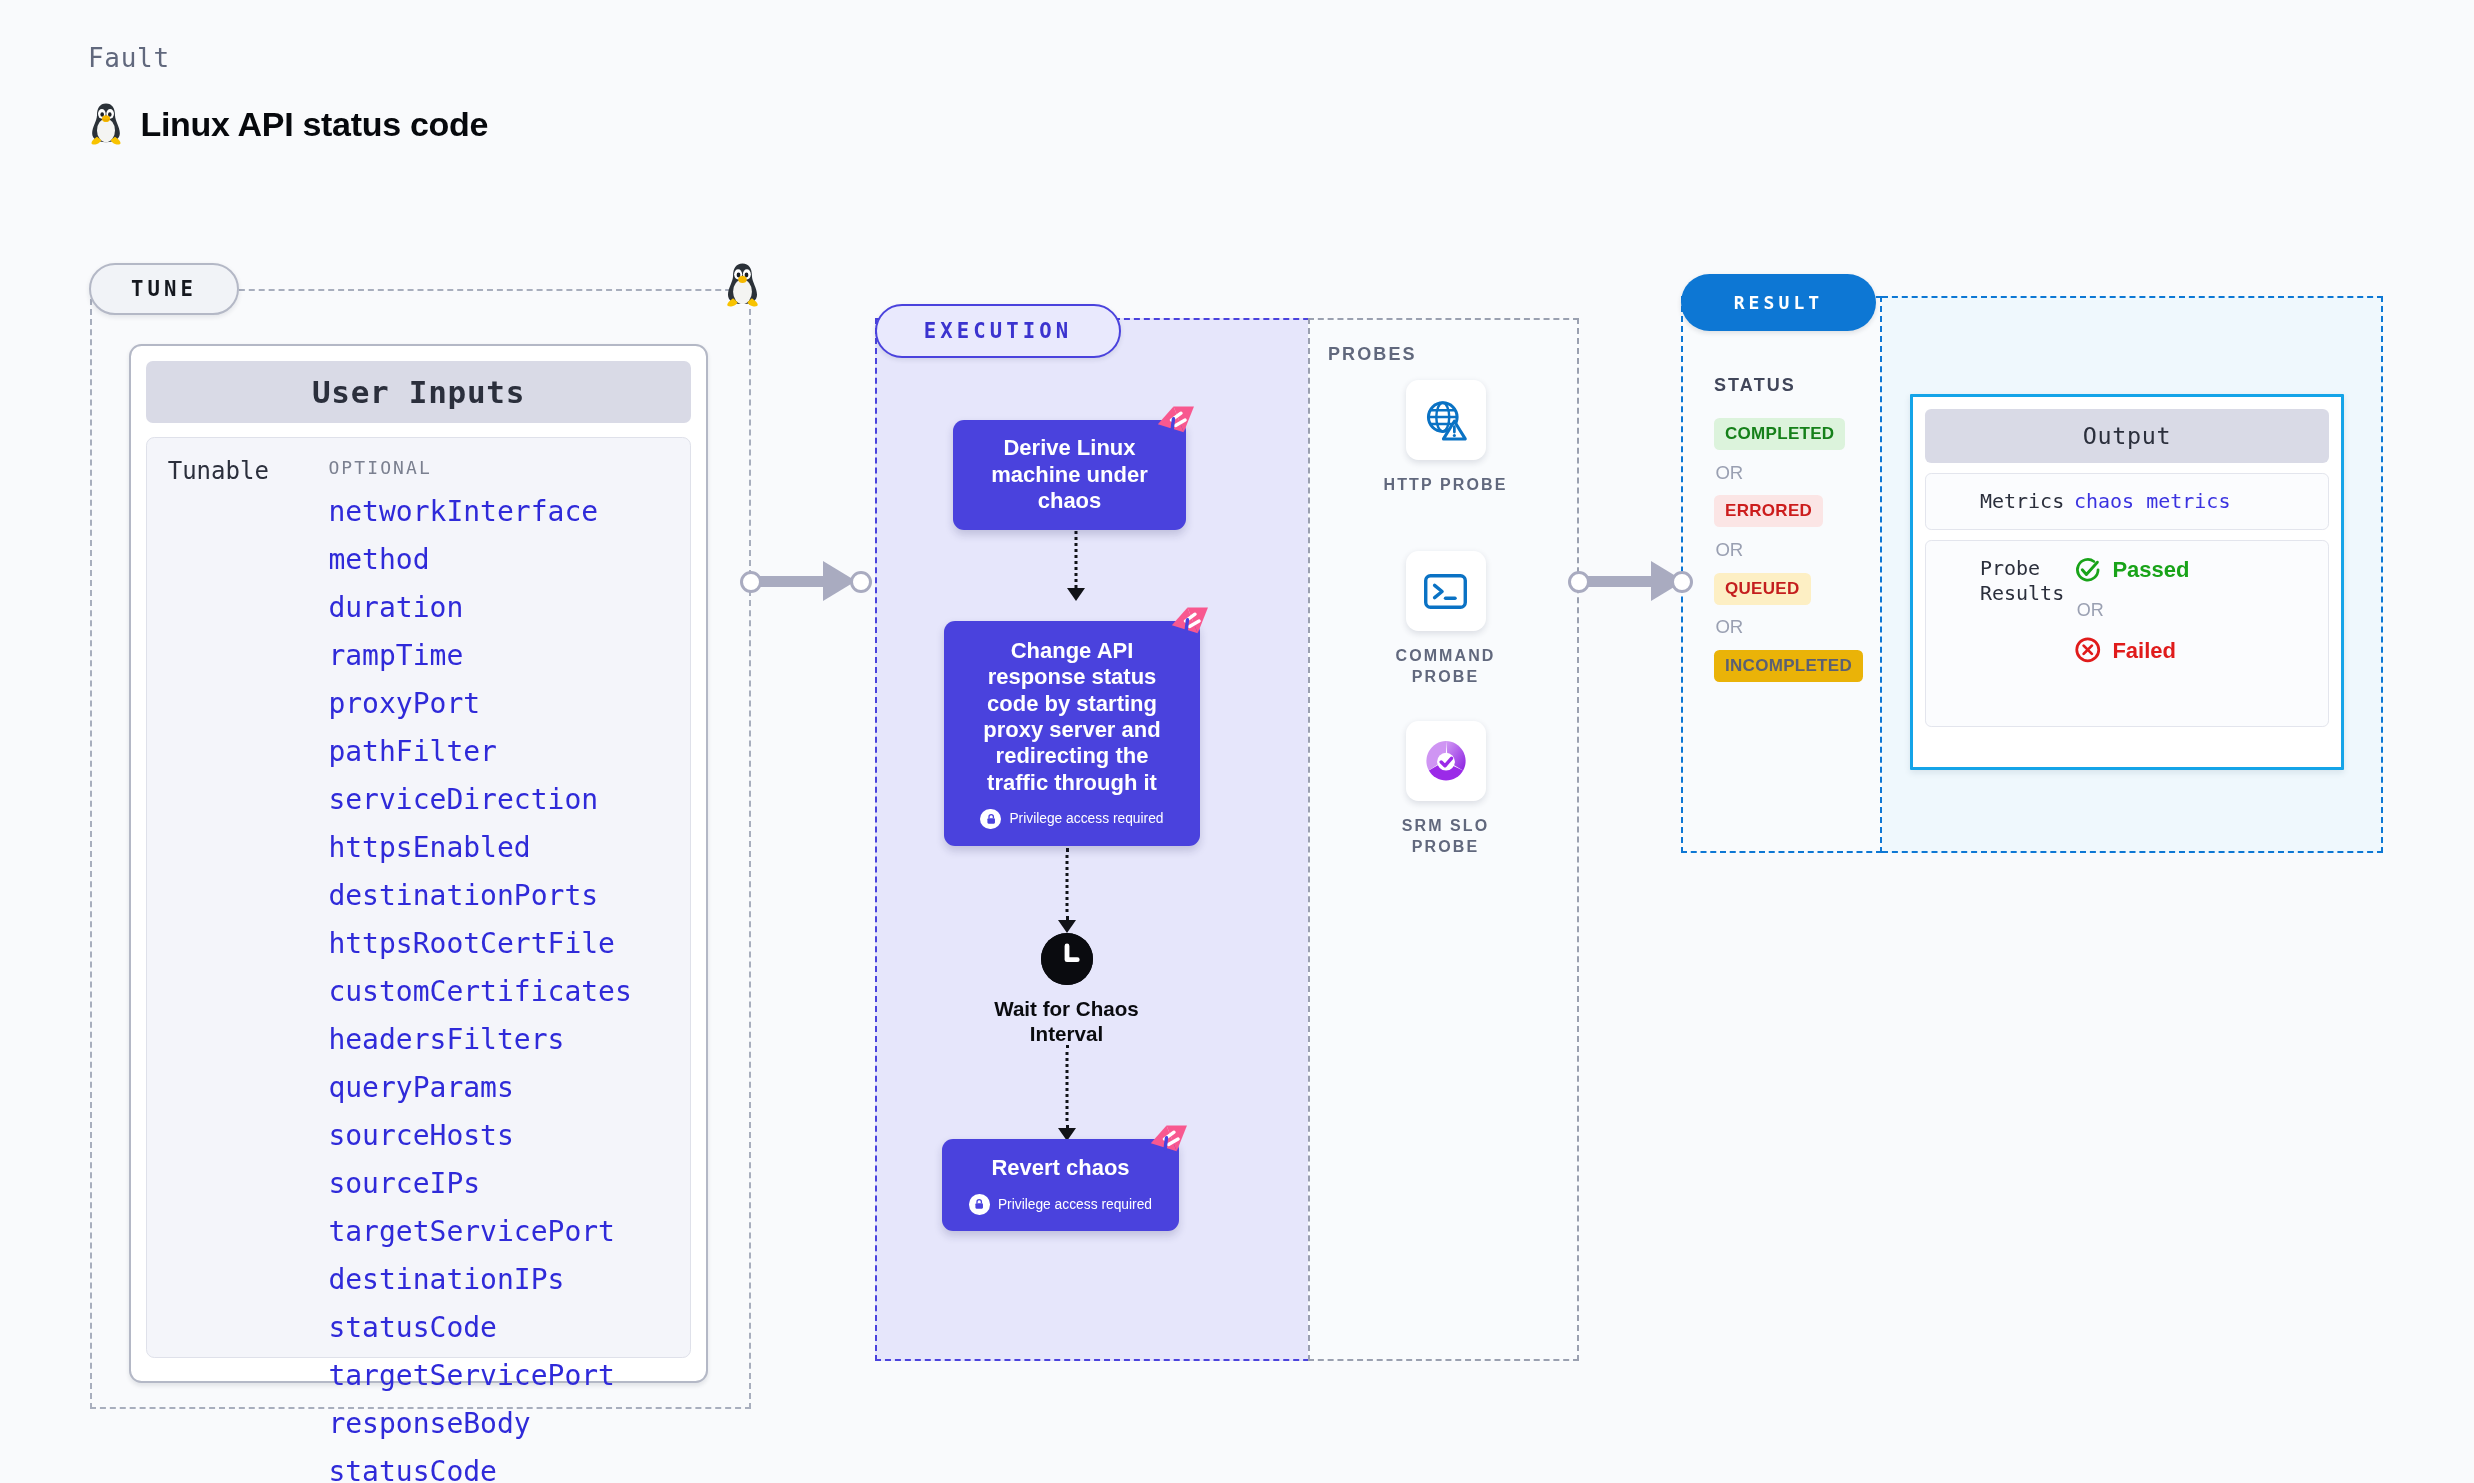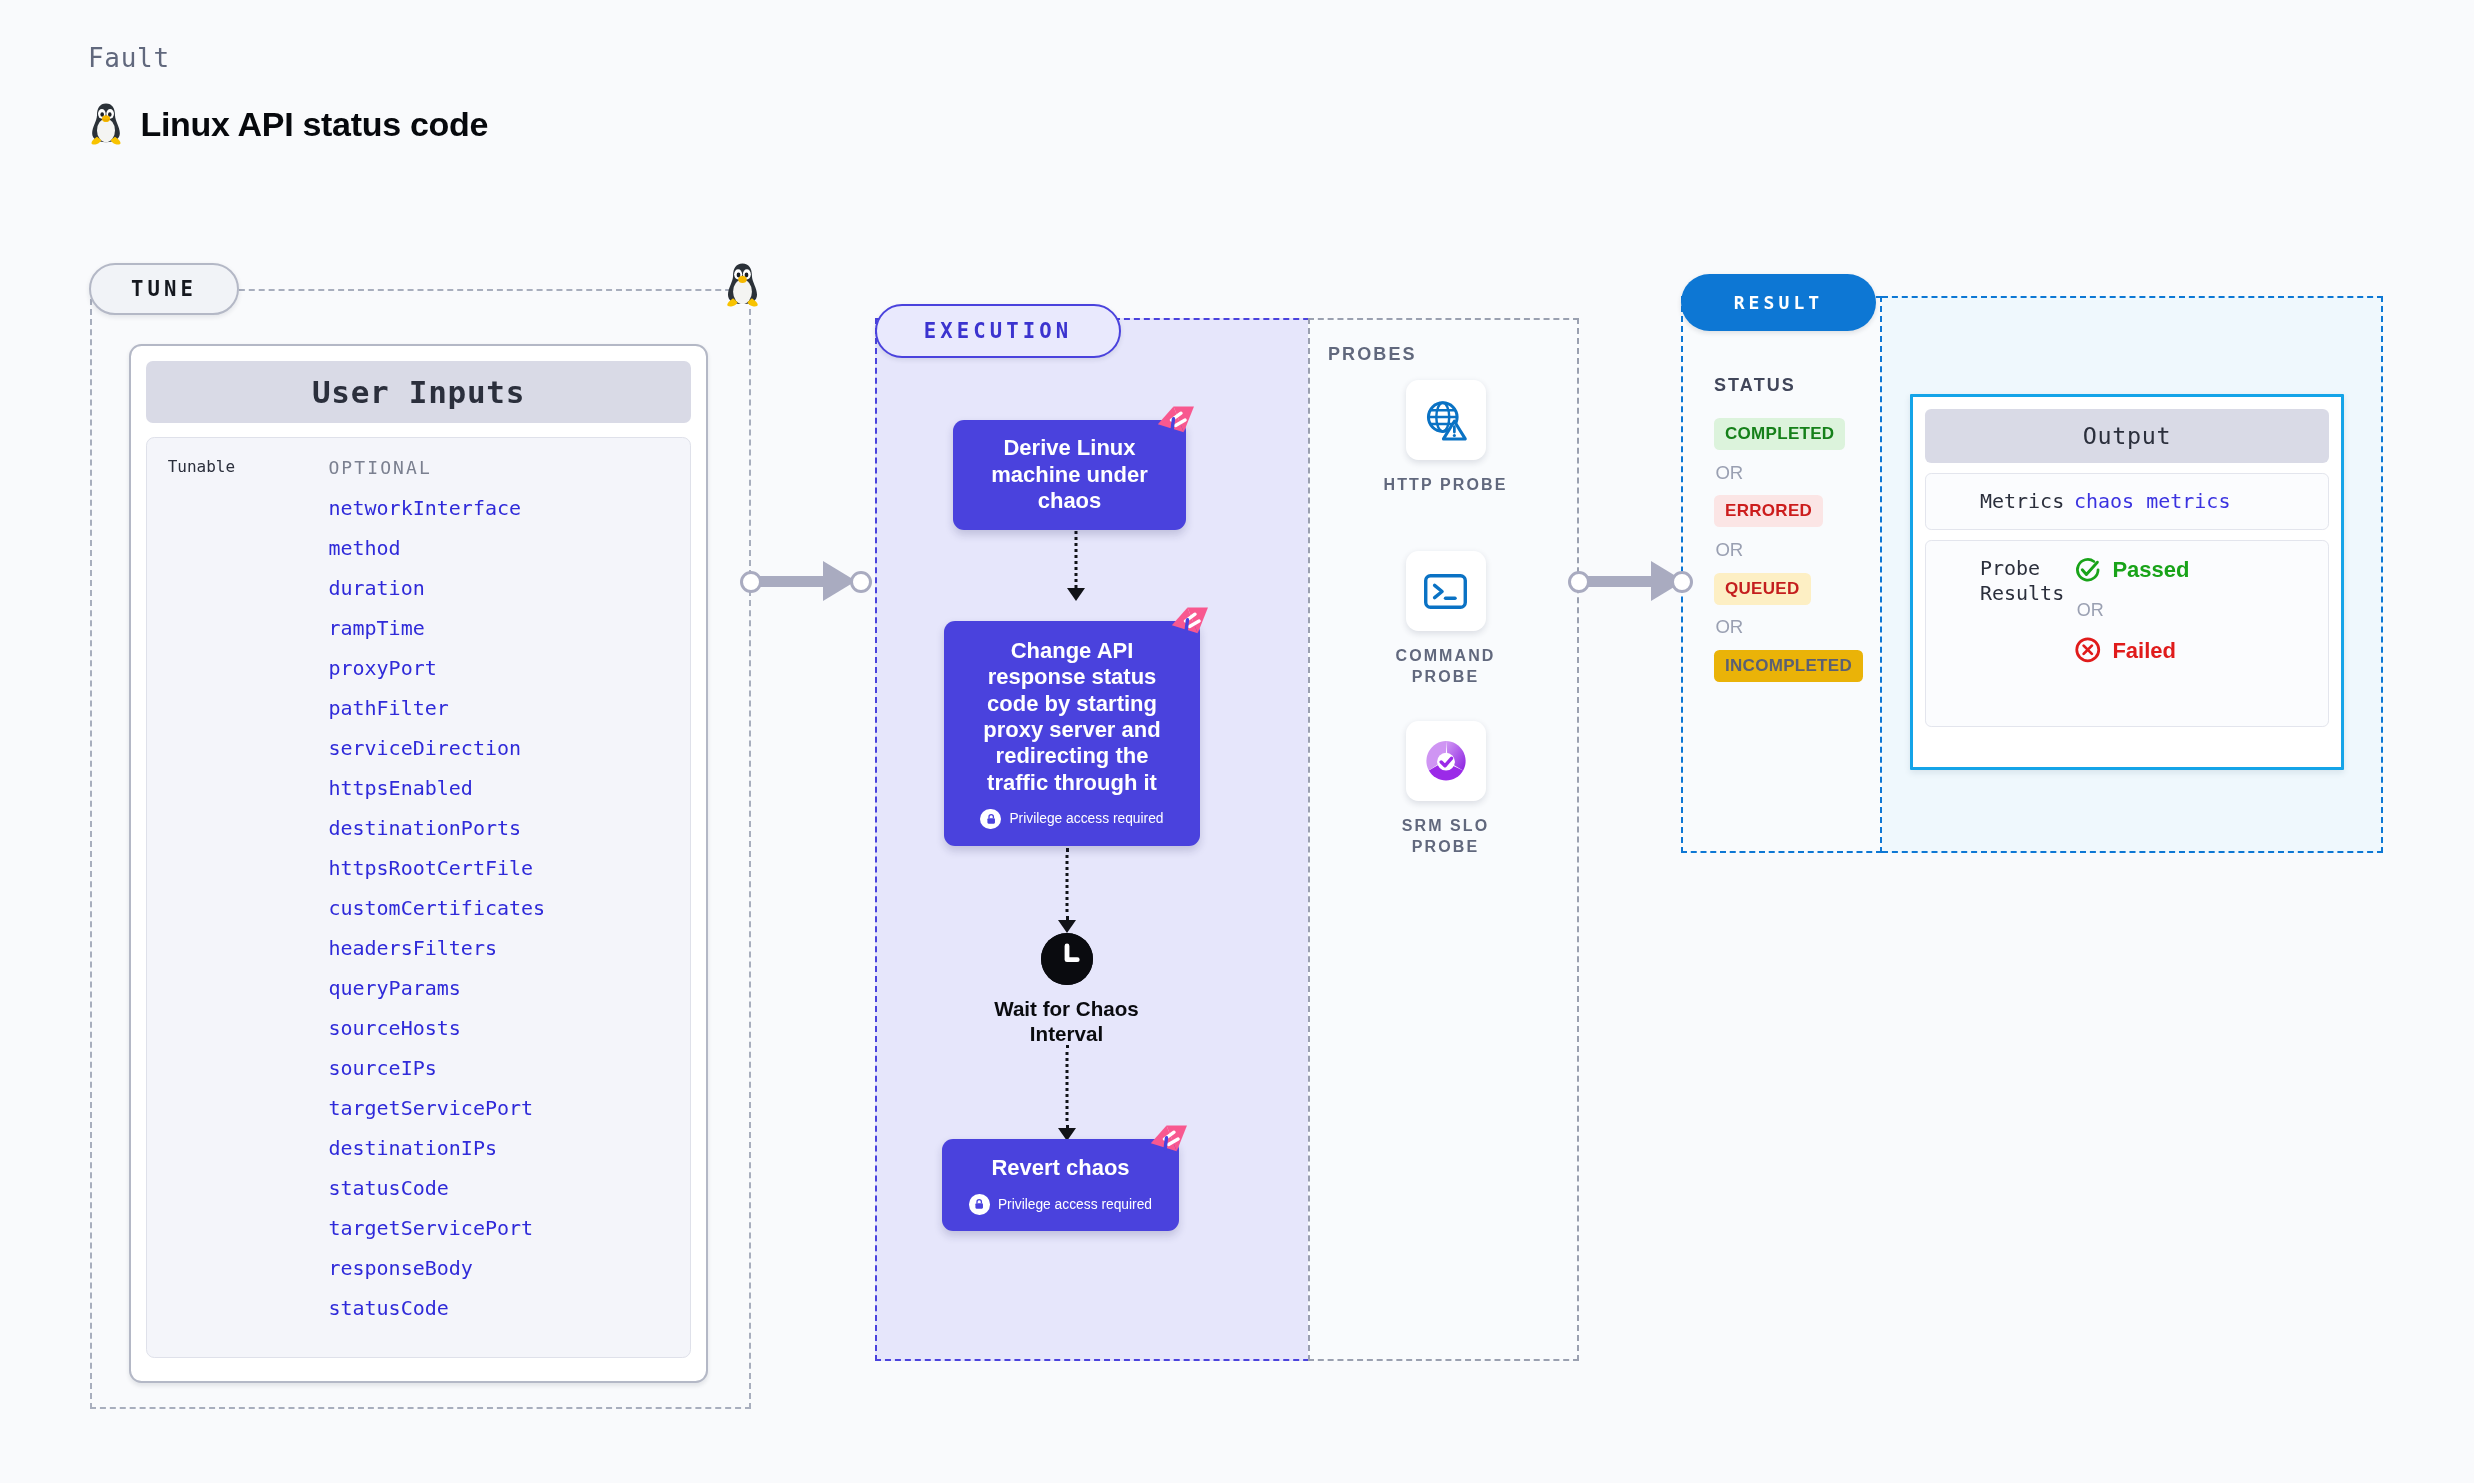"Tunable" #tunable-label { font-size: 16px -> 24px }
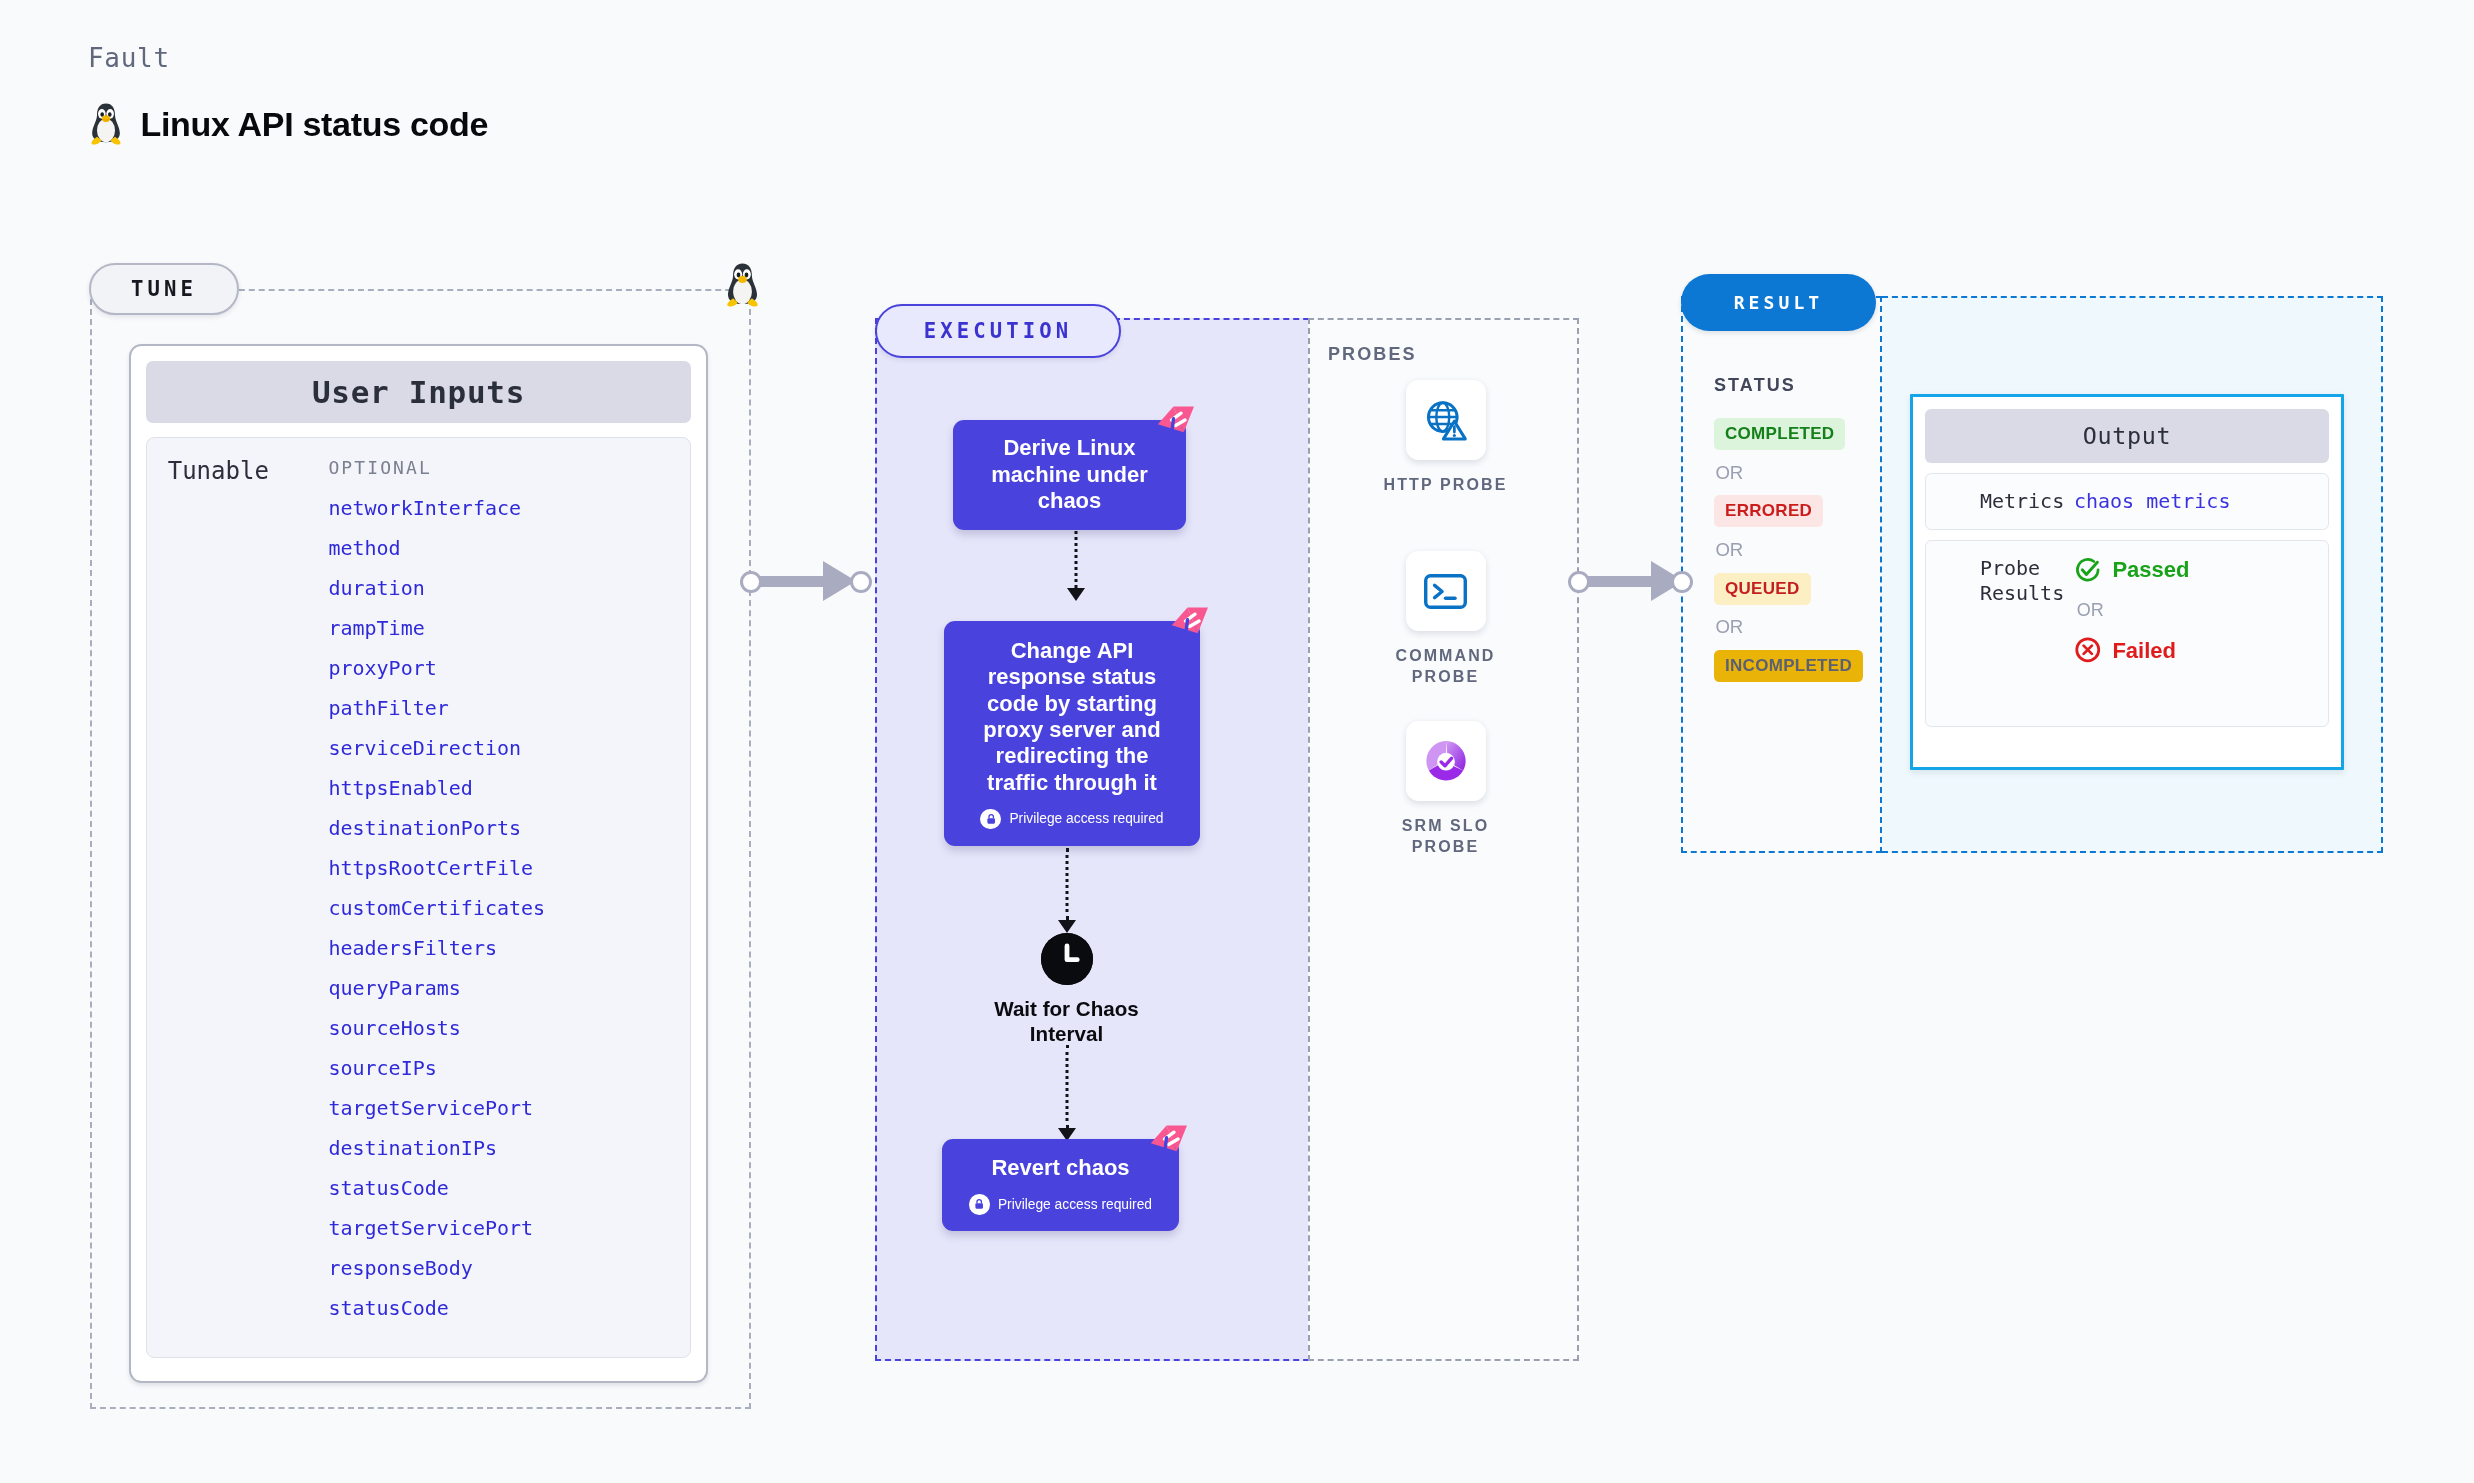"networkInterface" .param { font-size: 20px -> 28px }
